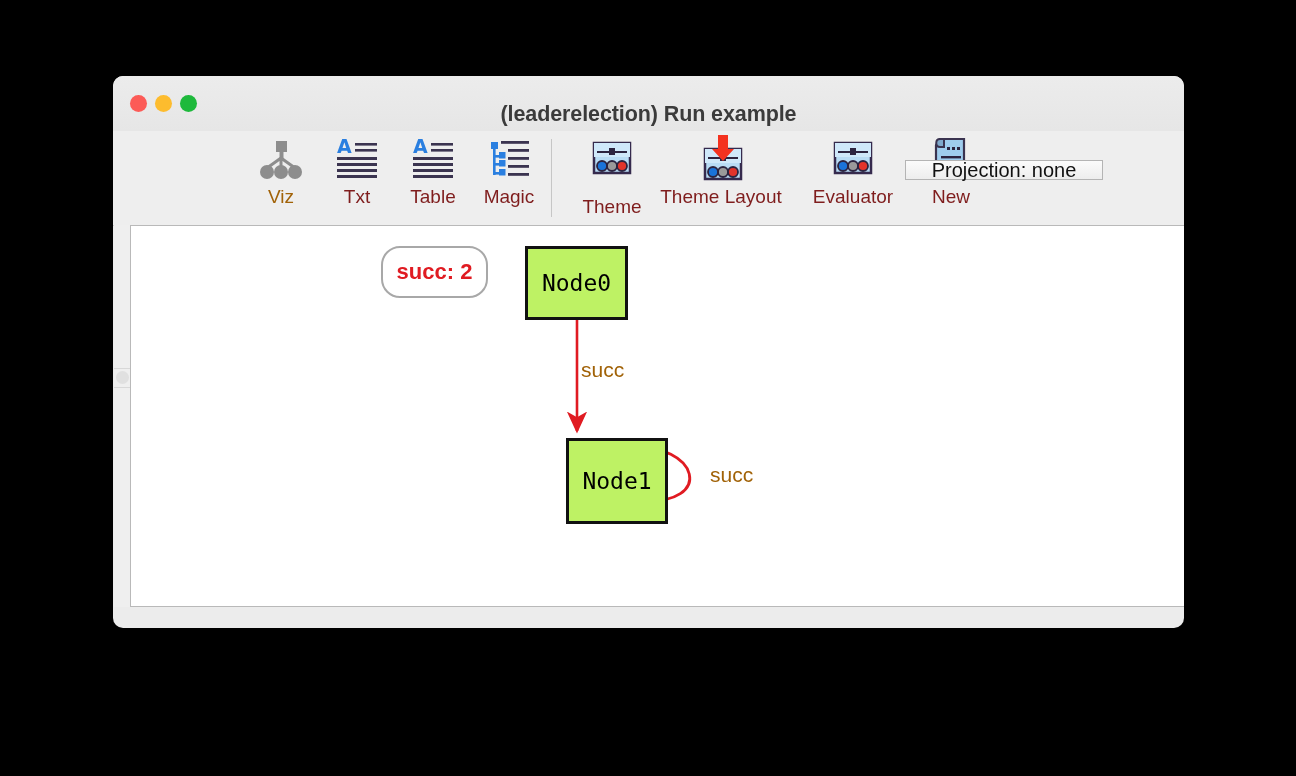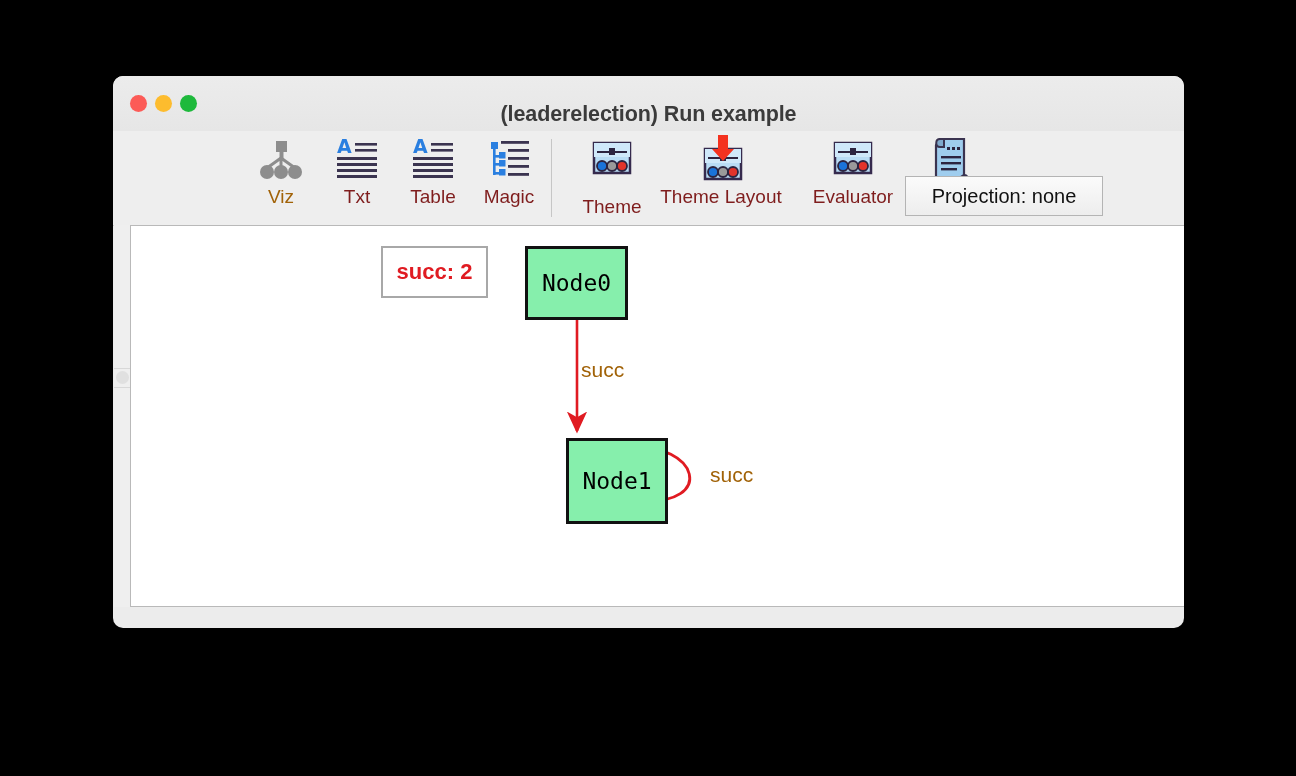"Projection: none" .projection { height: 40px -> 20px; margin-top: 16px -> none }
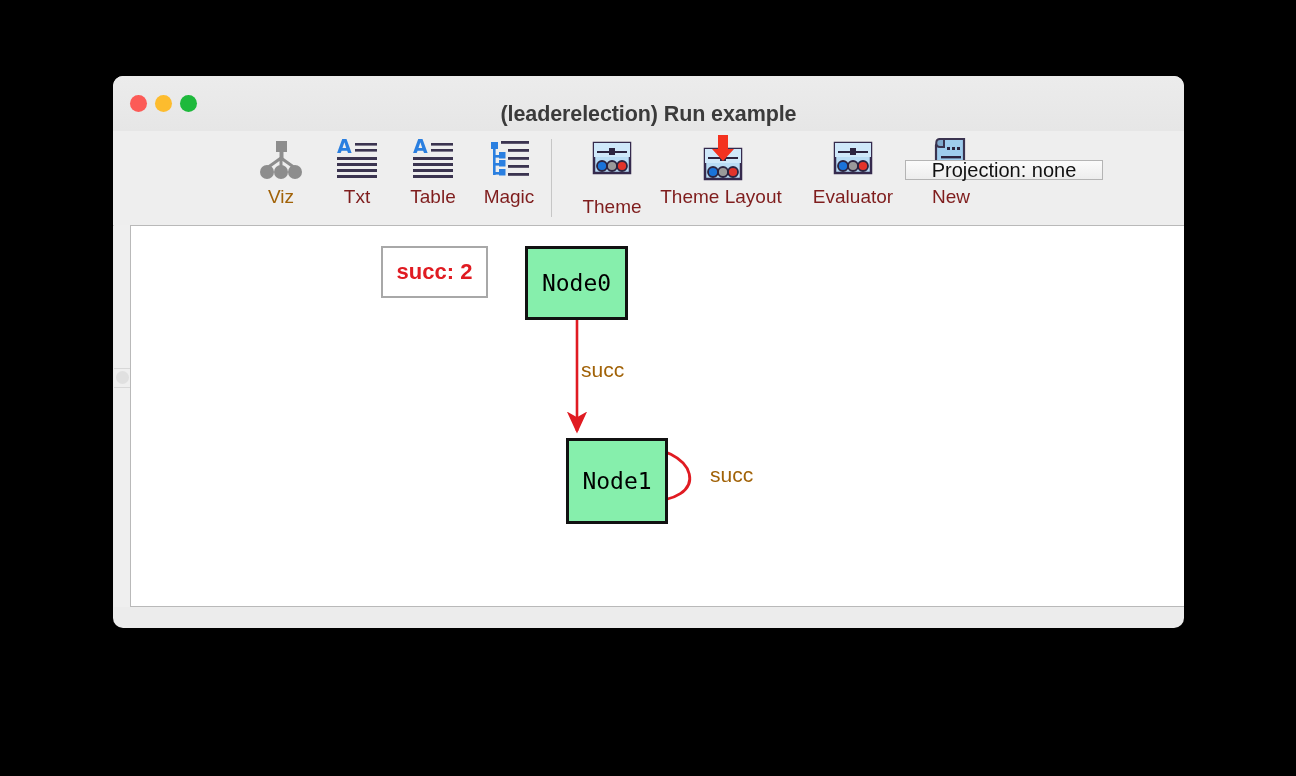"succ: 2" .skolem-box { border-radius: 0 -> 19px }
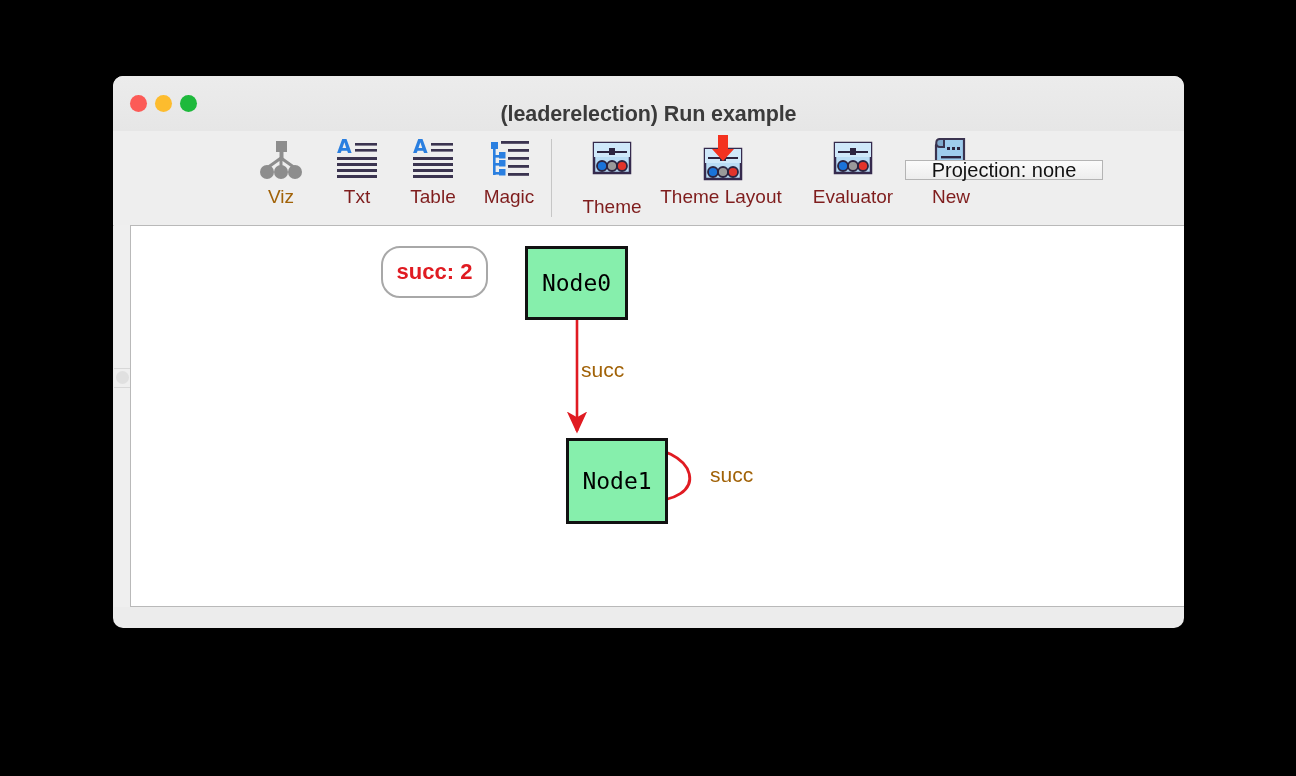"Node0" .node { background: #86efac -> #bef264 }
